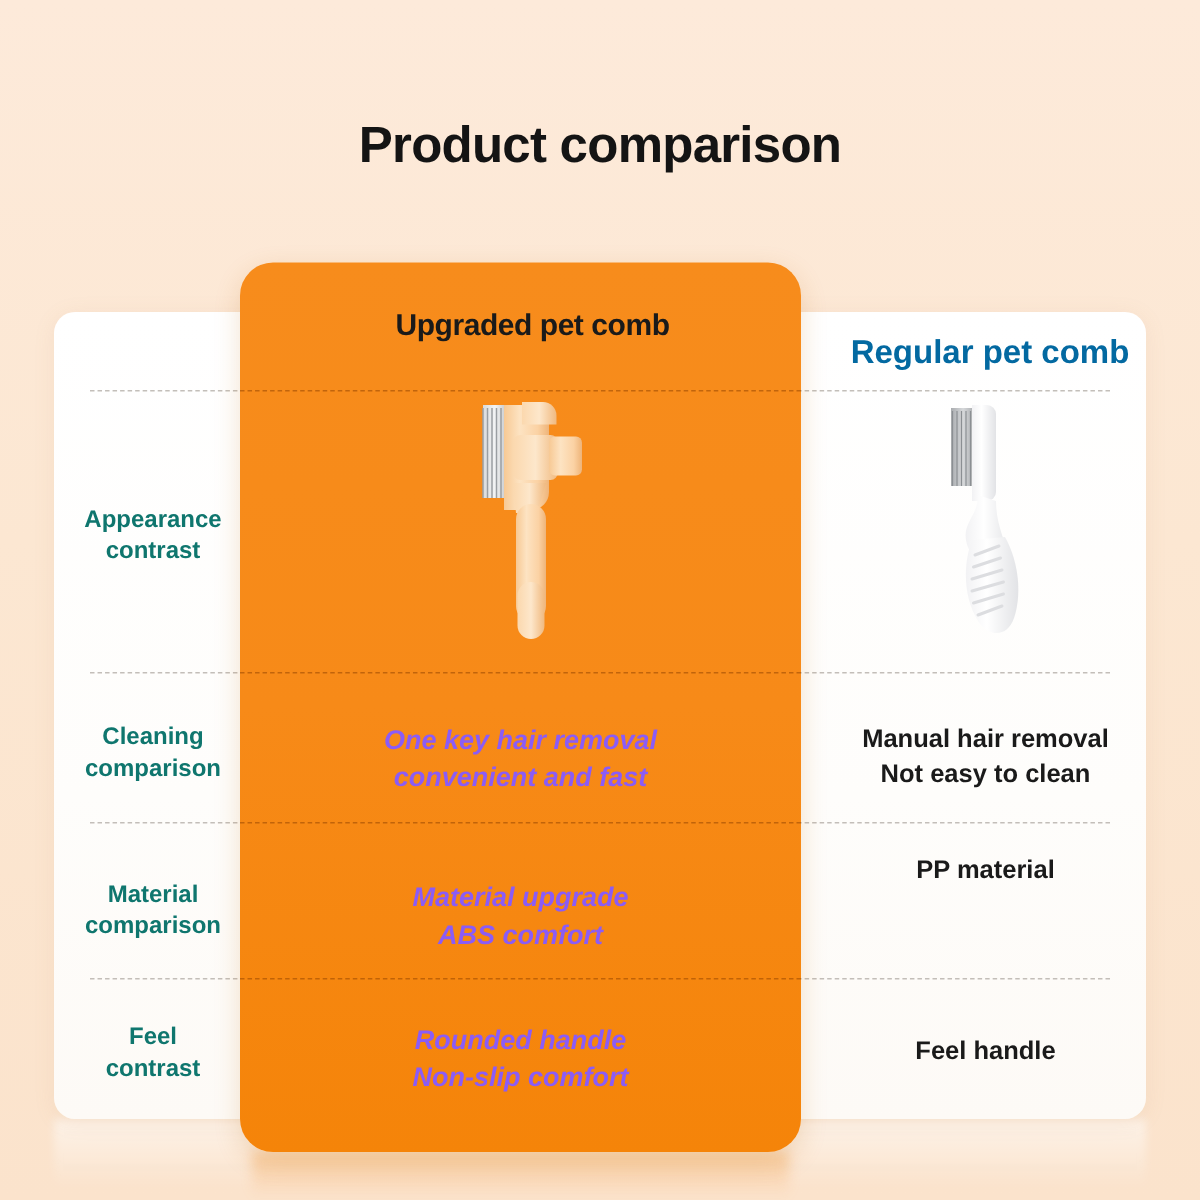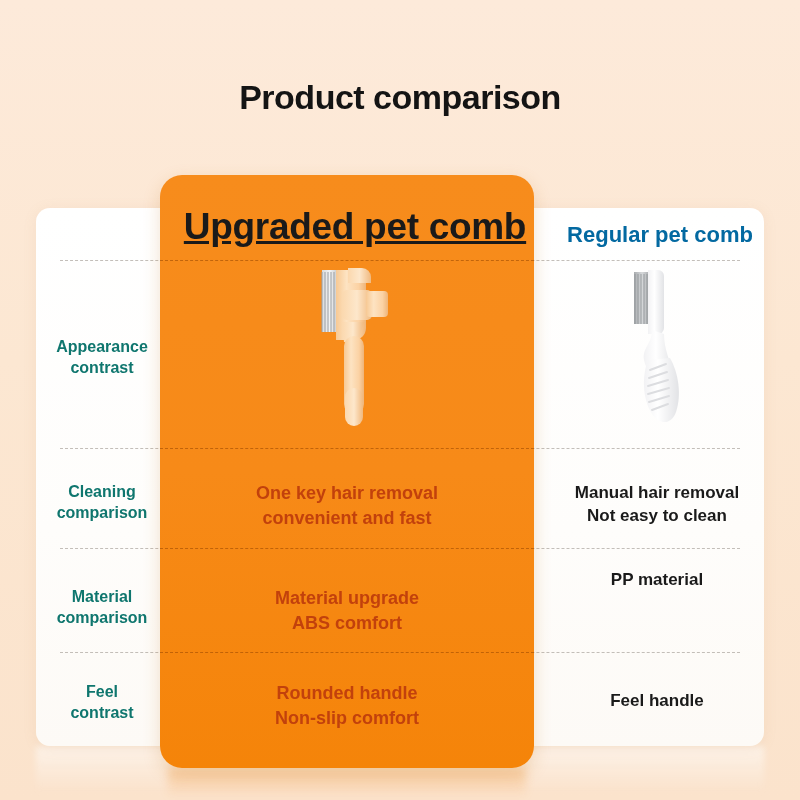"Upgraded pet comb" .highlight-title { font-size: 37px -> 20px; text-decoration: underline -> none }
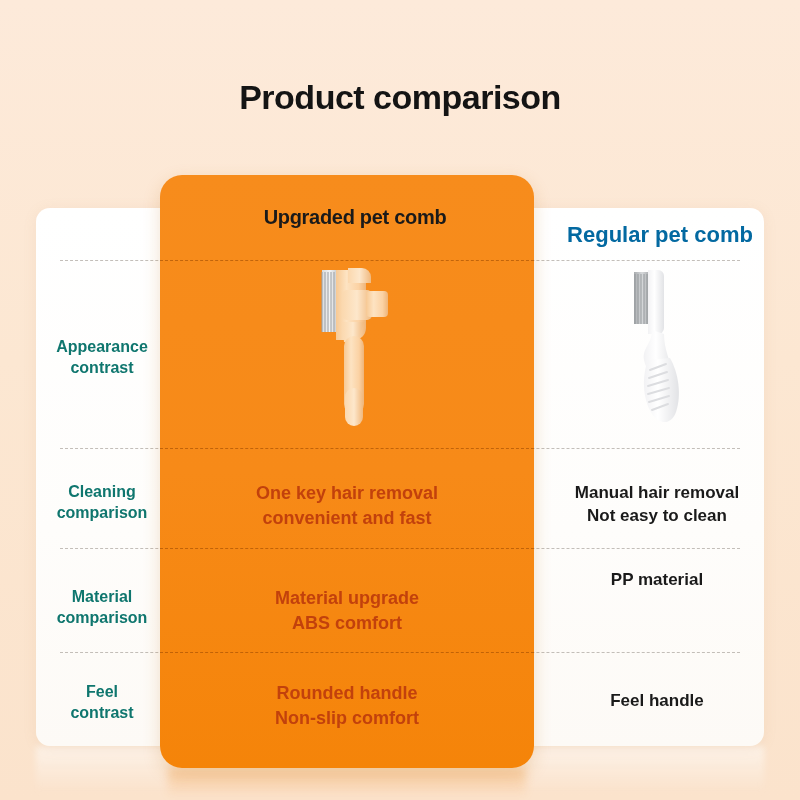"One key hair removal" .mid-cell { color: #c2410c -> #8b5cf6; font-style: none -> italic }
